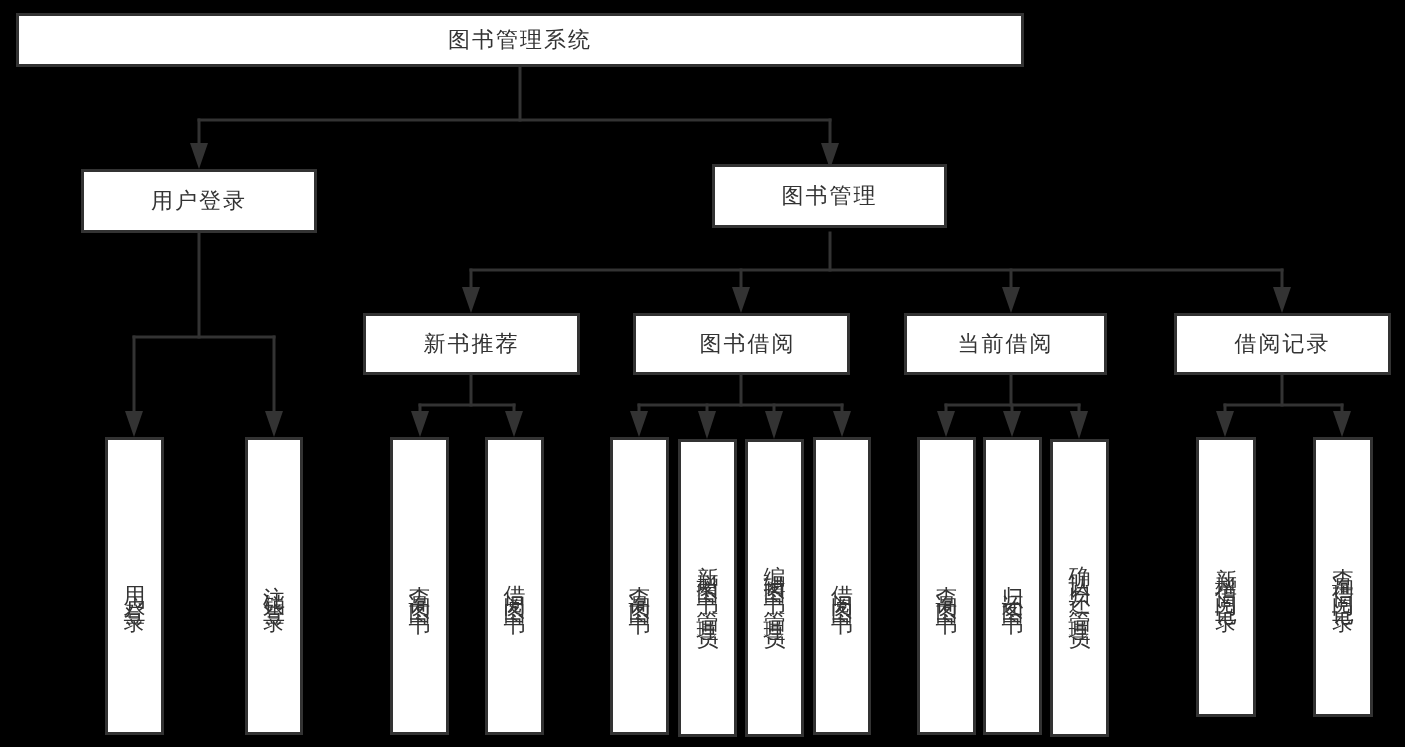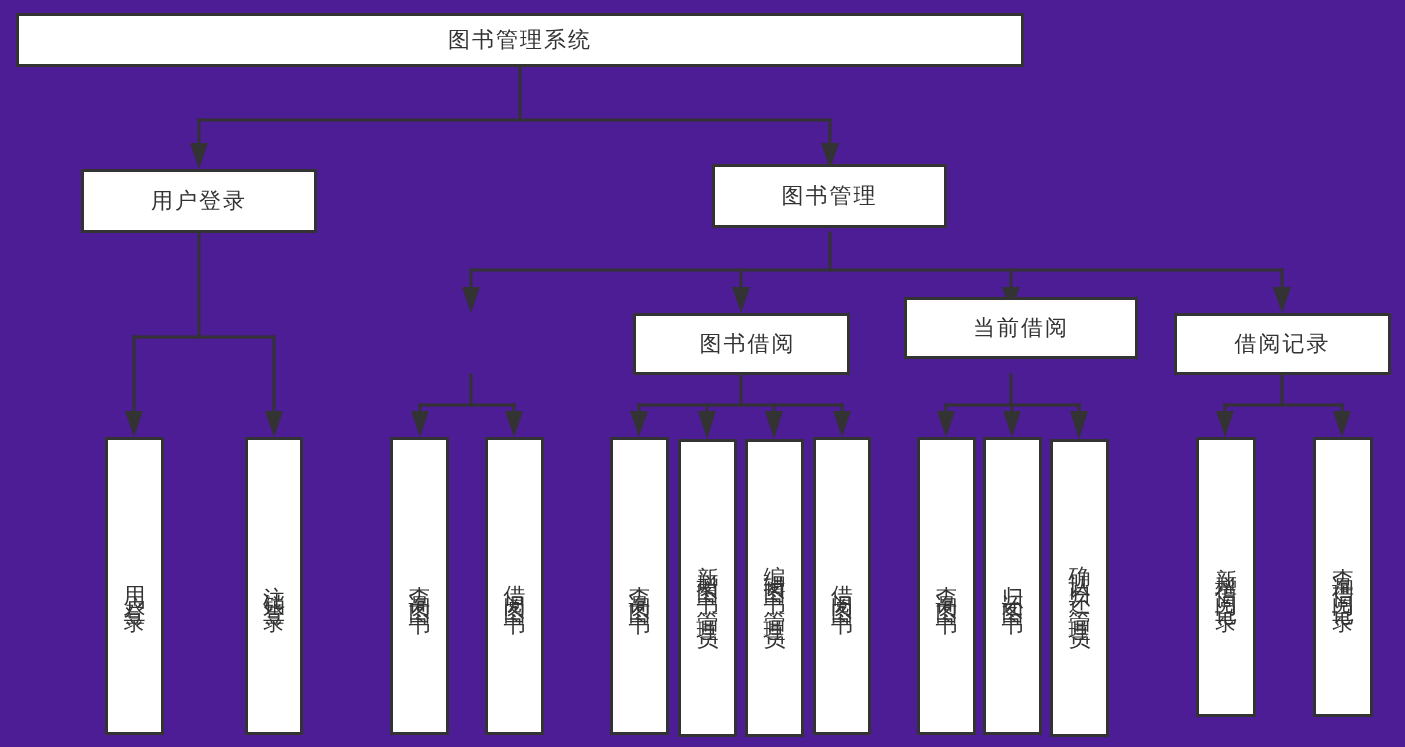"图书管理系统" .canvas { background: #4c1d95 -> #000000 }
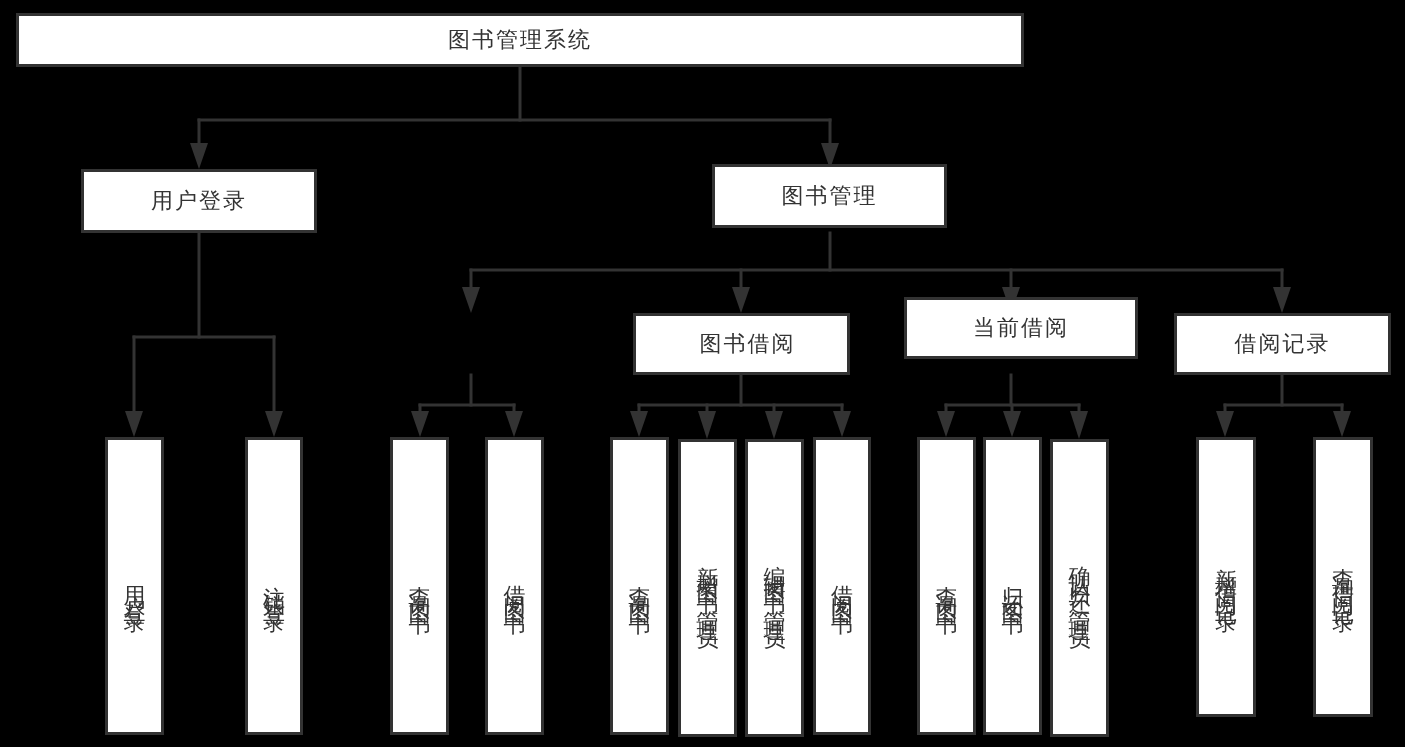"新书推荐" div.node { html: none -> <div> <span>新书推荐</span> </div> }
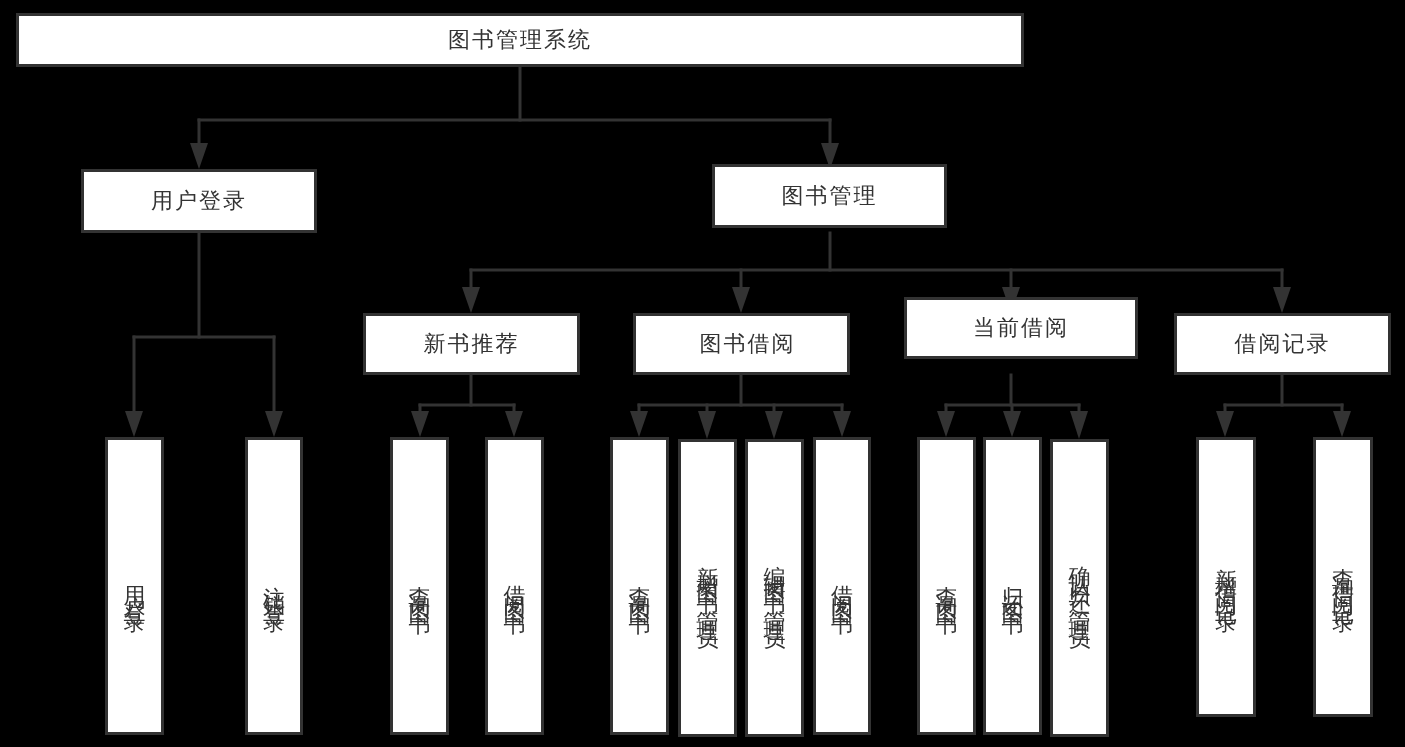"当前借阅" div.node { top: 297px -> 313px; width: 234px -> 203px }
